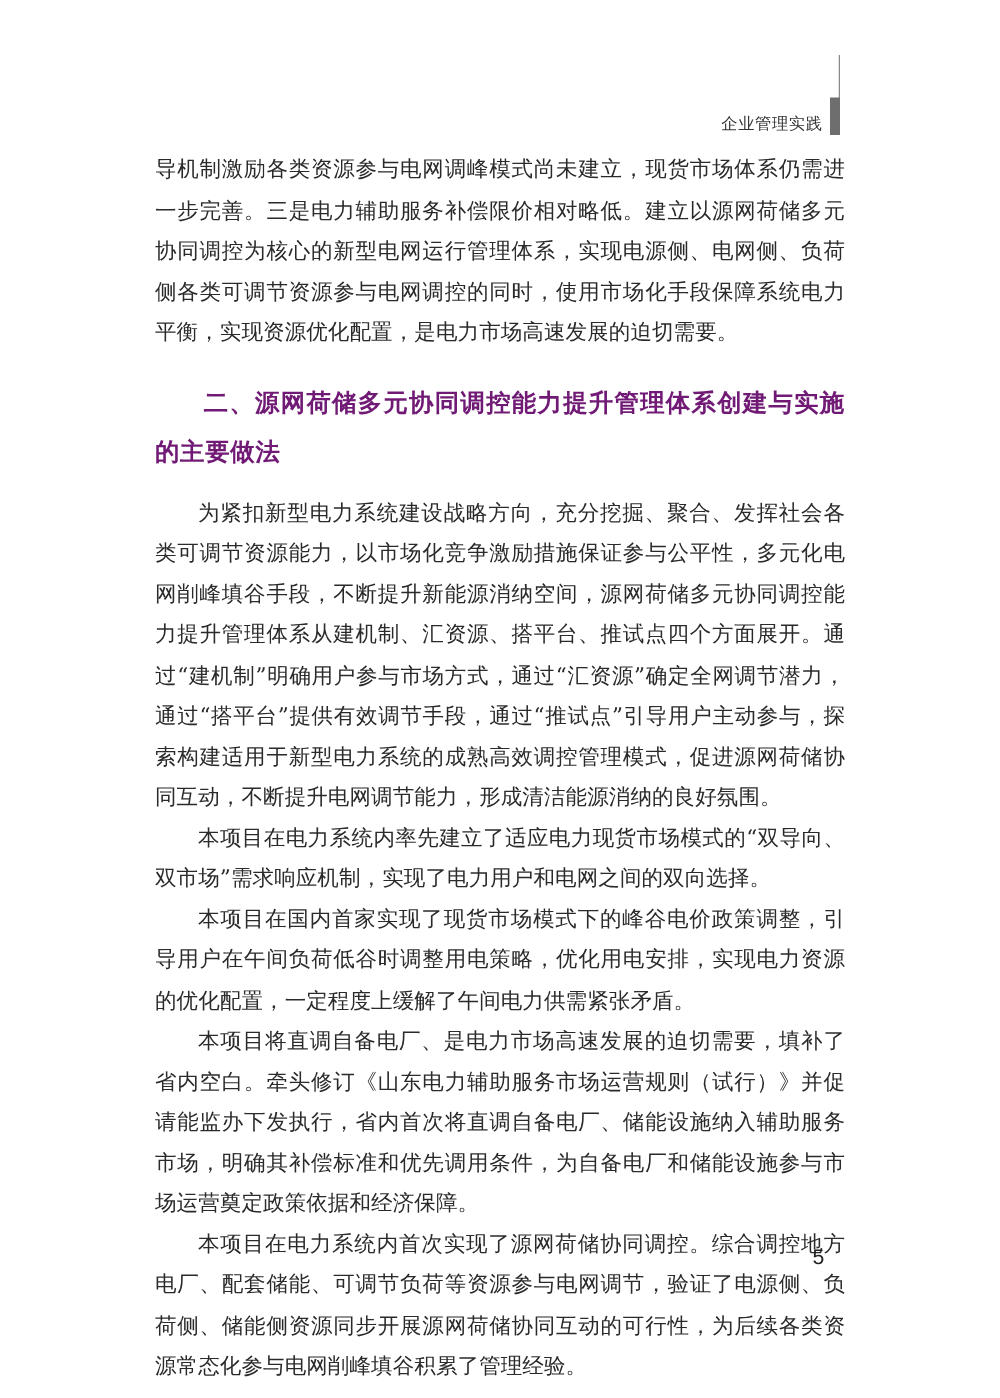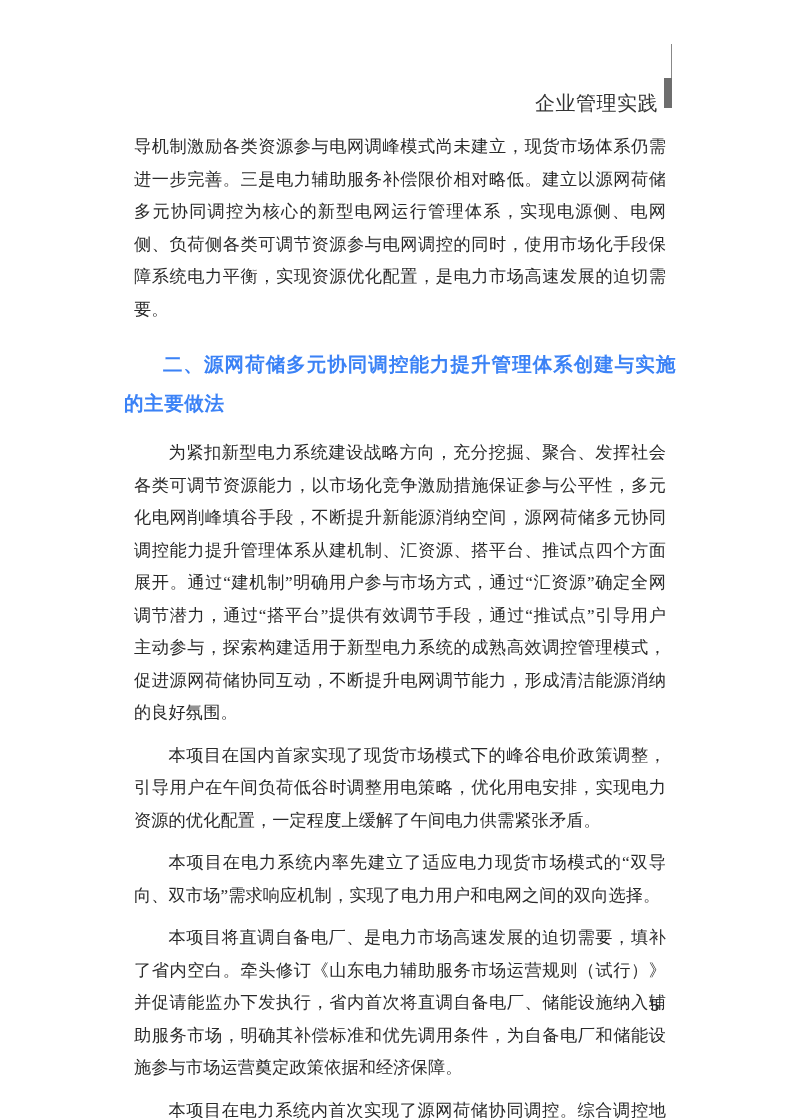"企业管理实践" .running-header { font-size: 20px -> 13px }
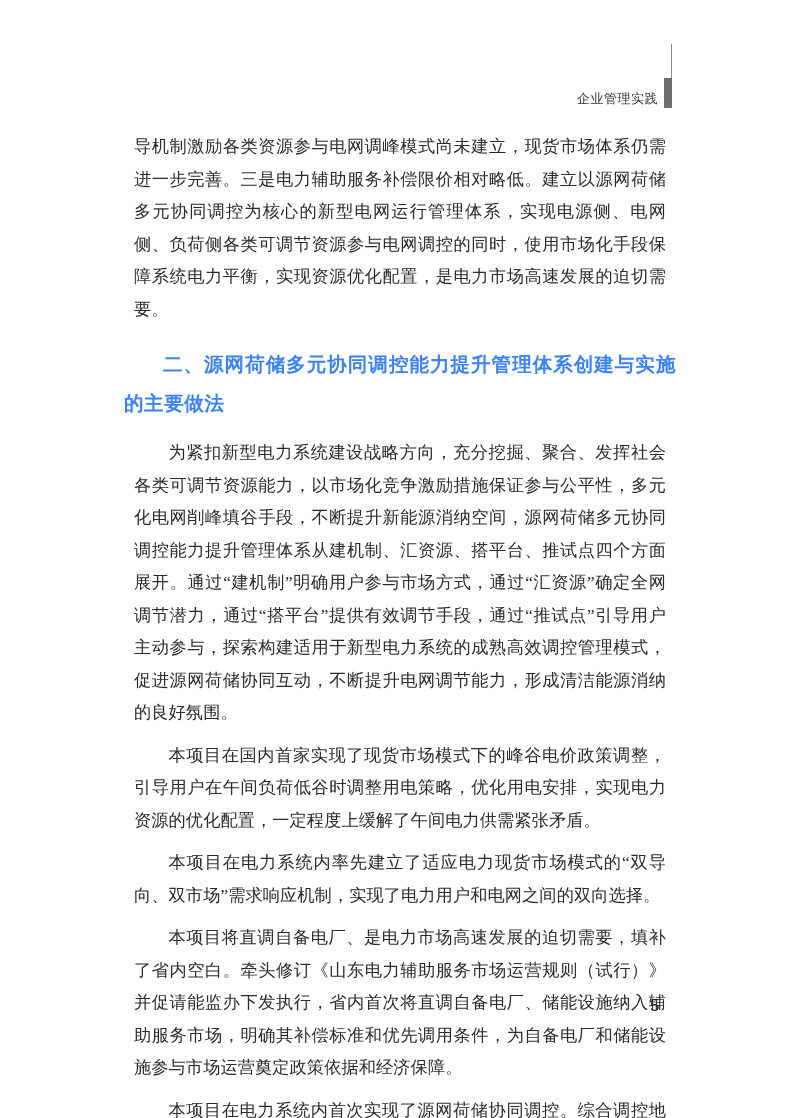"导机制激励各类资源参与电网调峰模式尚未建立，现货市场体系仍需进一步完善。三是电力" p.body { margin: 10px -> 0 }
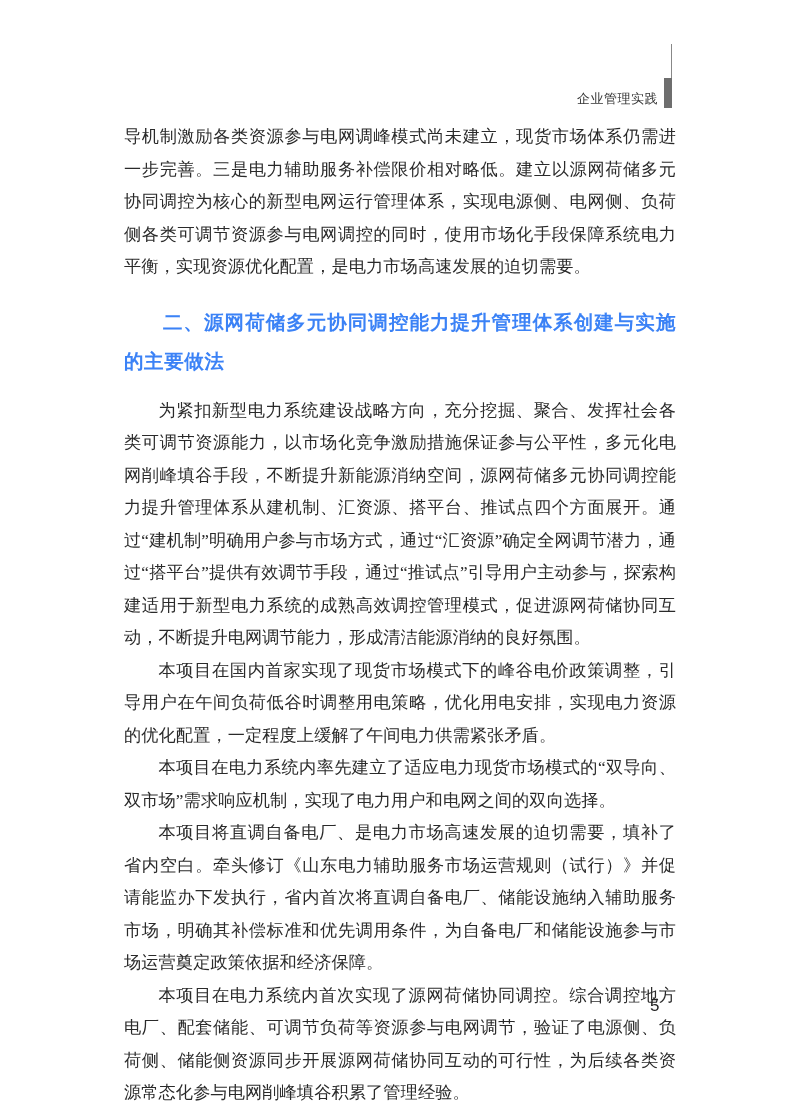"二、源网荷储多元协同调控能力提升管理体系创建与实施的主要做法" h2.section { color: #3b82f6 -> #701a75 }
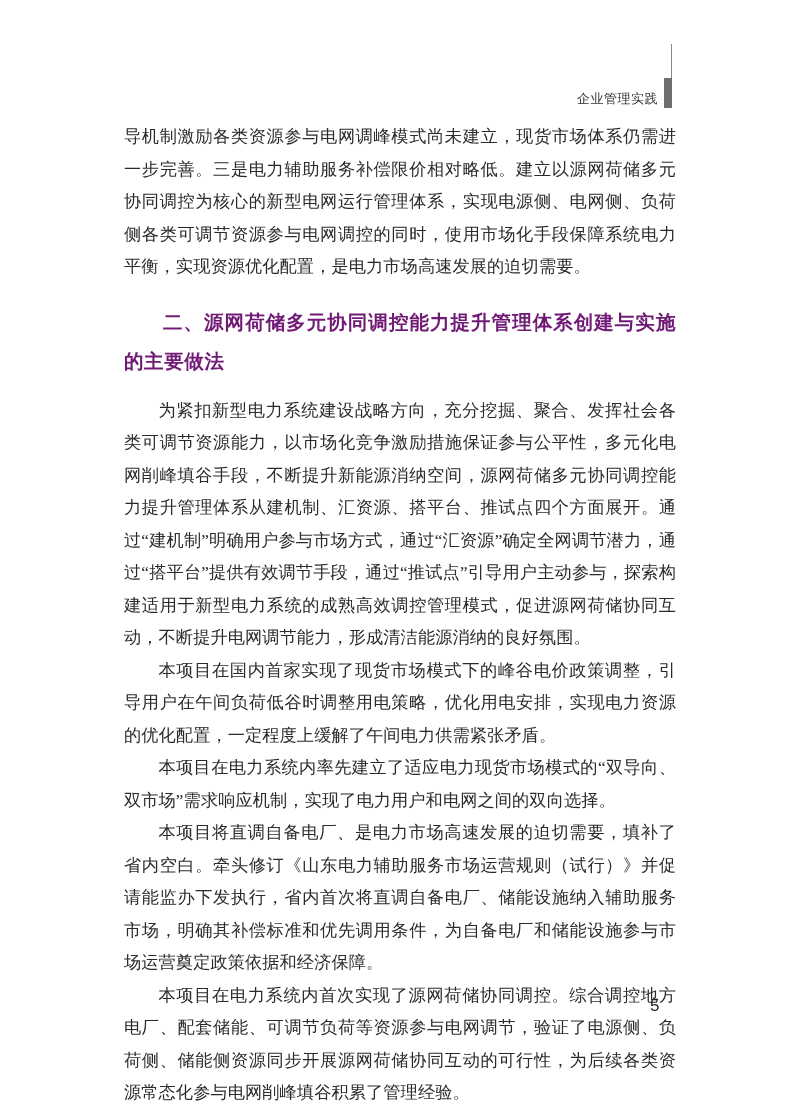"为紧扣新型电力系统建设战略方向，充分挖掘、聚合、发挥社会各类可调节资源能力，以市" p.indent { font-family: Liberation Serif, serif -> none }
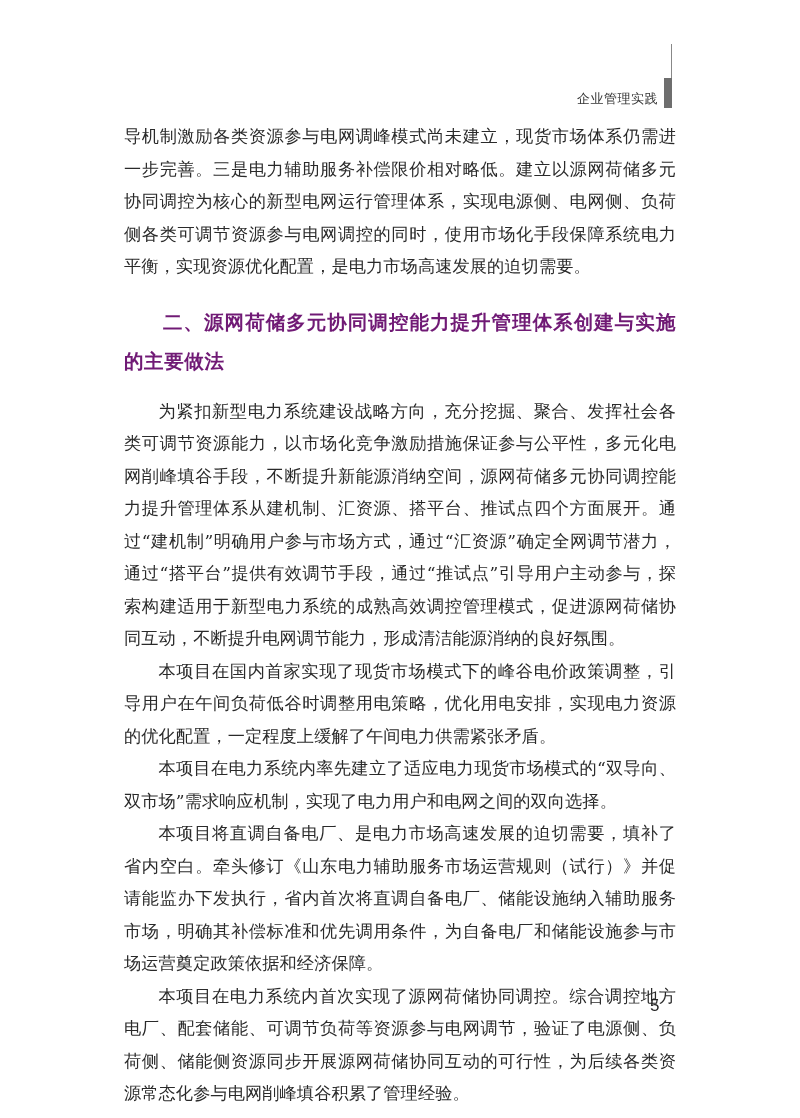"本项目在国内首家实现了现货市场模式下的峰谷电价政策调整，引导用户在午间负荷低谷时" p.body { order: before "本项目在电力系统内率先建立了适应电力现货市场模式的“双导向、双市场”需求响应机制" -> after "本项目在电力系统内率先建立了适应电力现货市场模式的“双导向、双市场”需求响应机制" }
